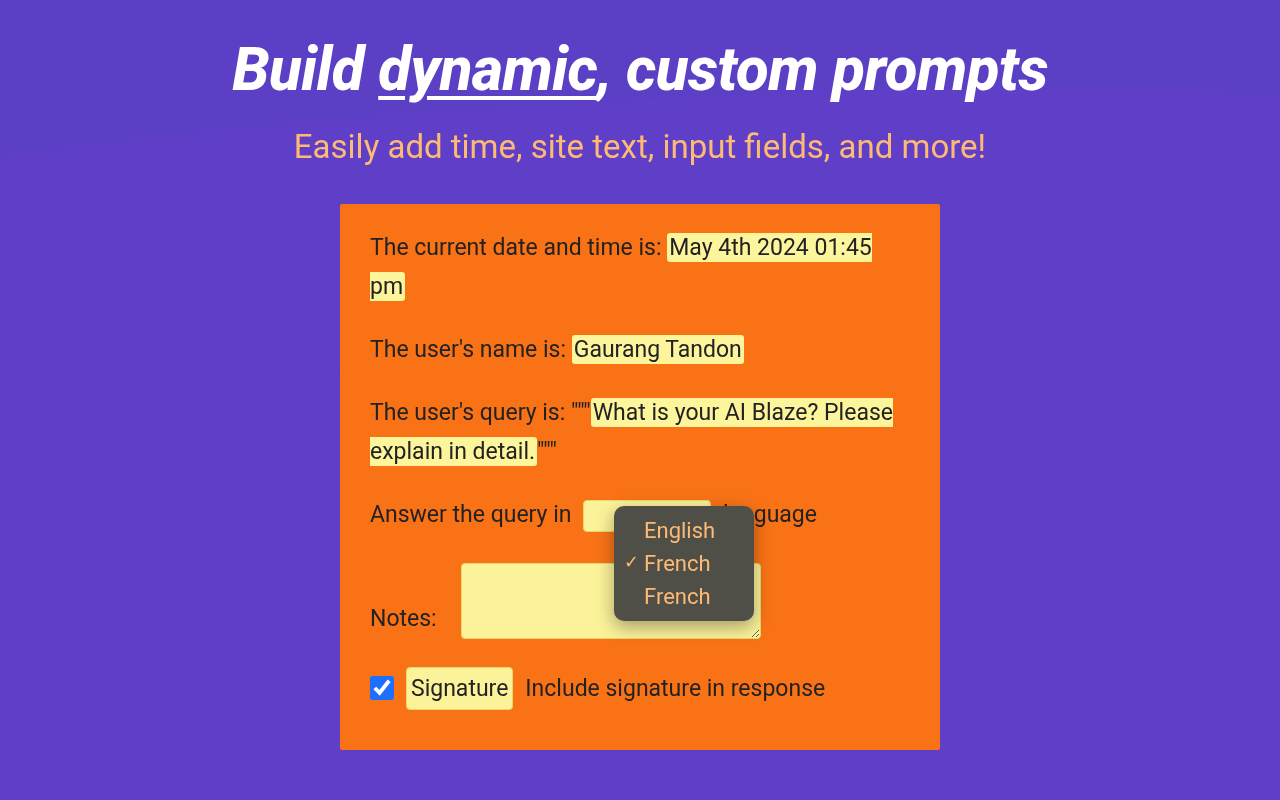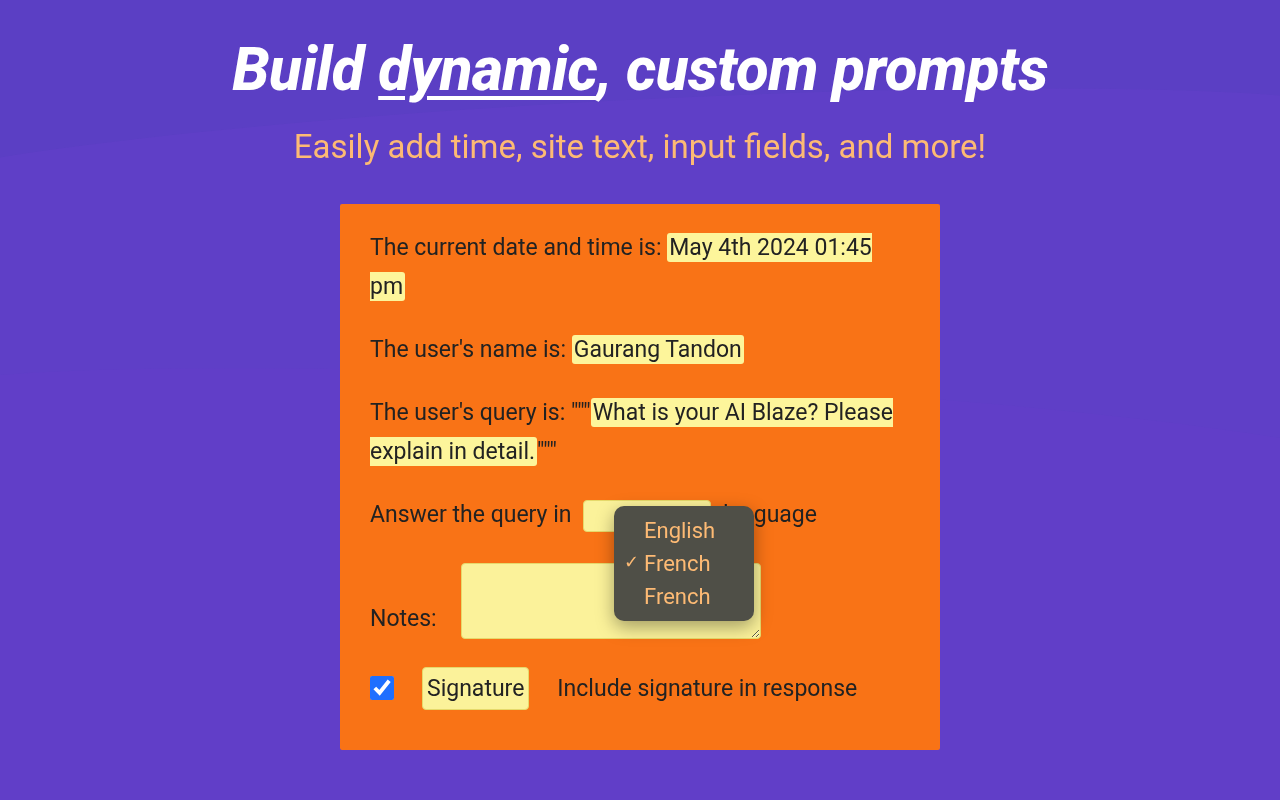"Signature" .sig-row { gap: 28px -> 12px }
